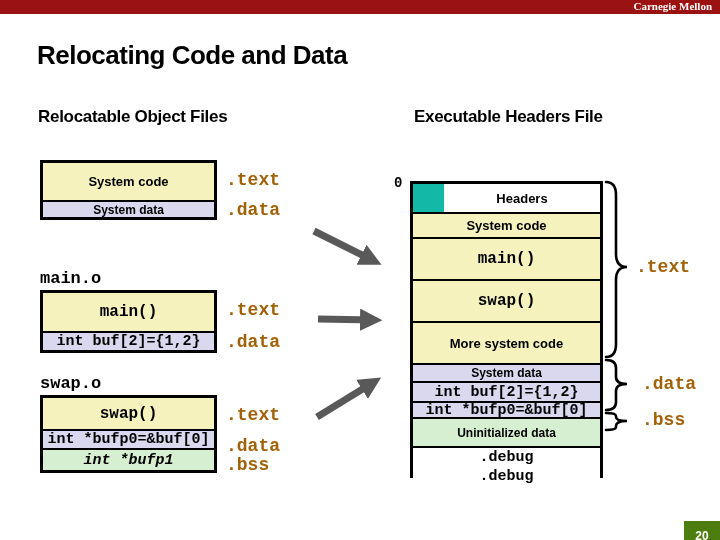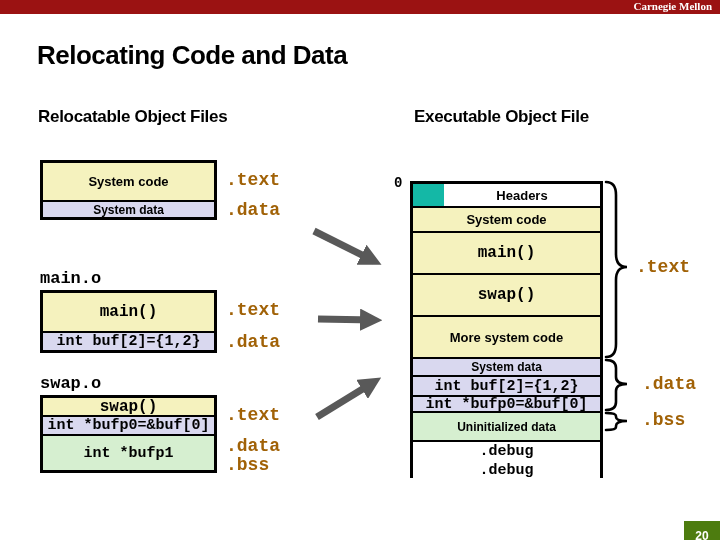"Executable Object File" h2.col-heading { text: Object -> Headers }
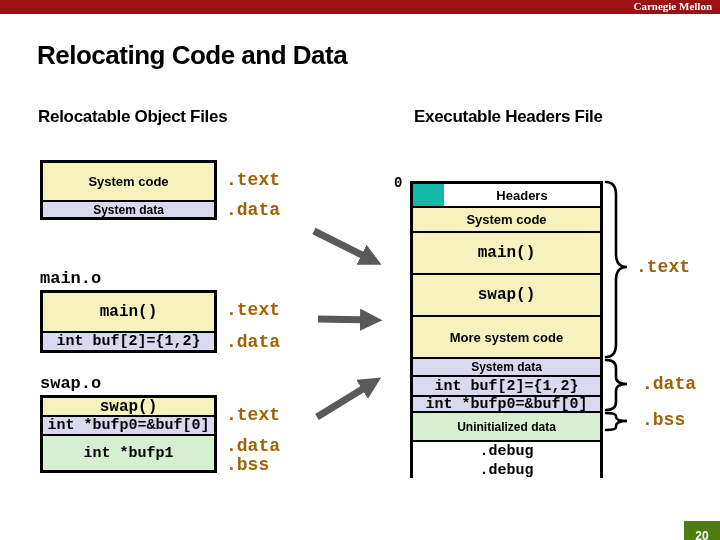"Headers" div.row { height: 22px -> 28px }
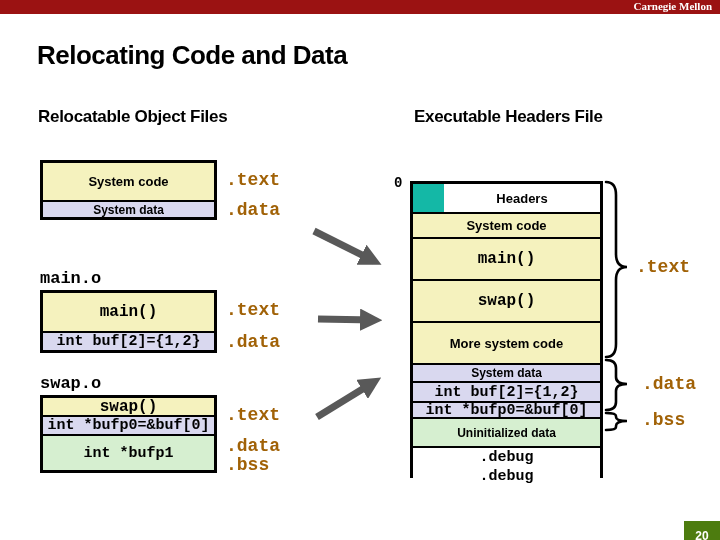"int *bufp1" div.row { font-style: none -> italic; height: 36px -> 22px }
